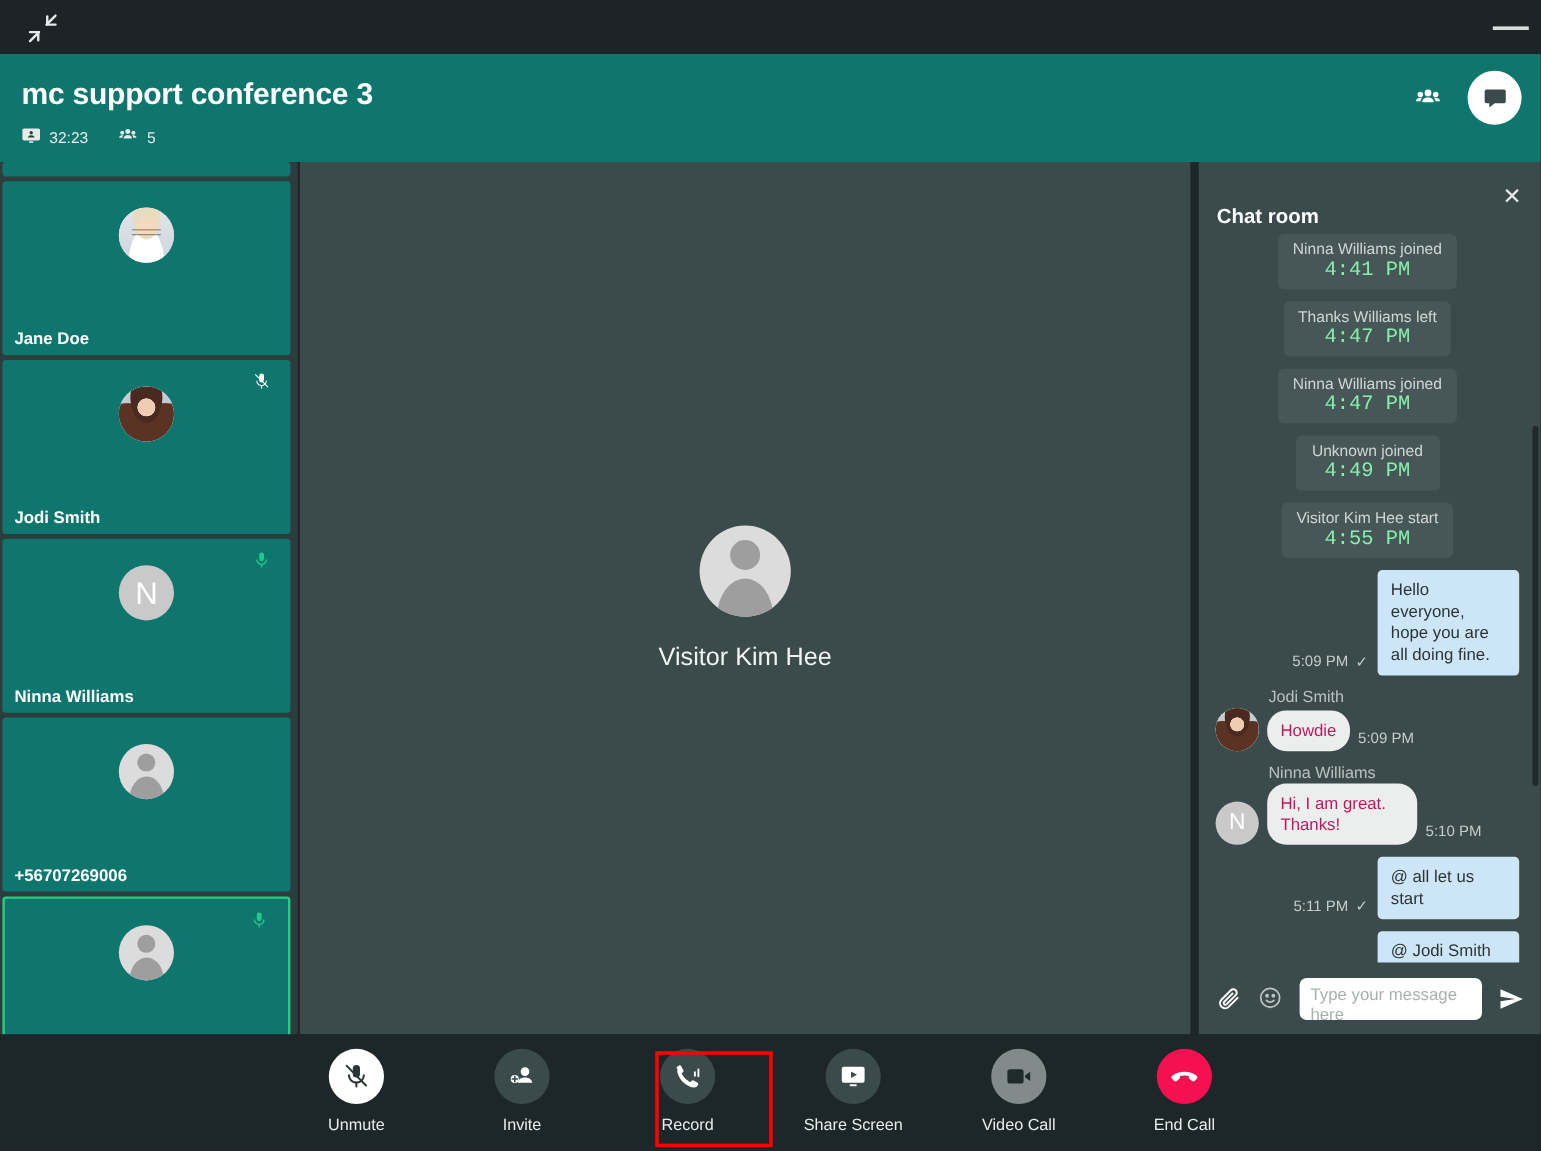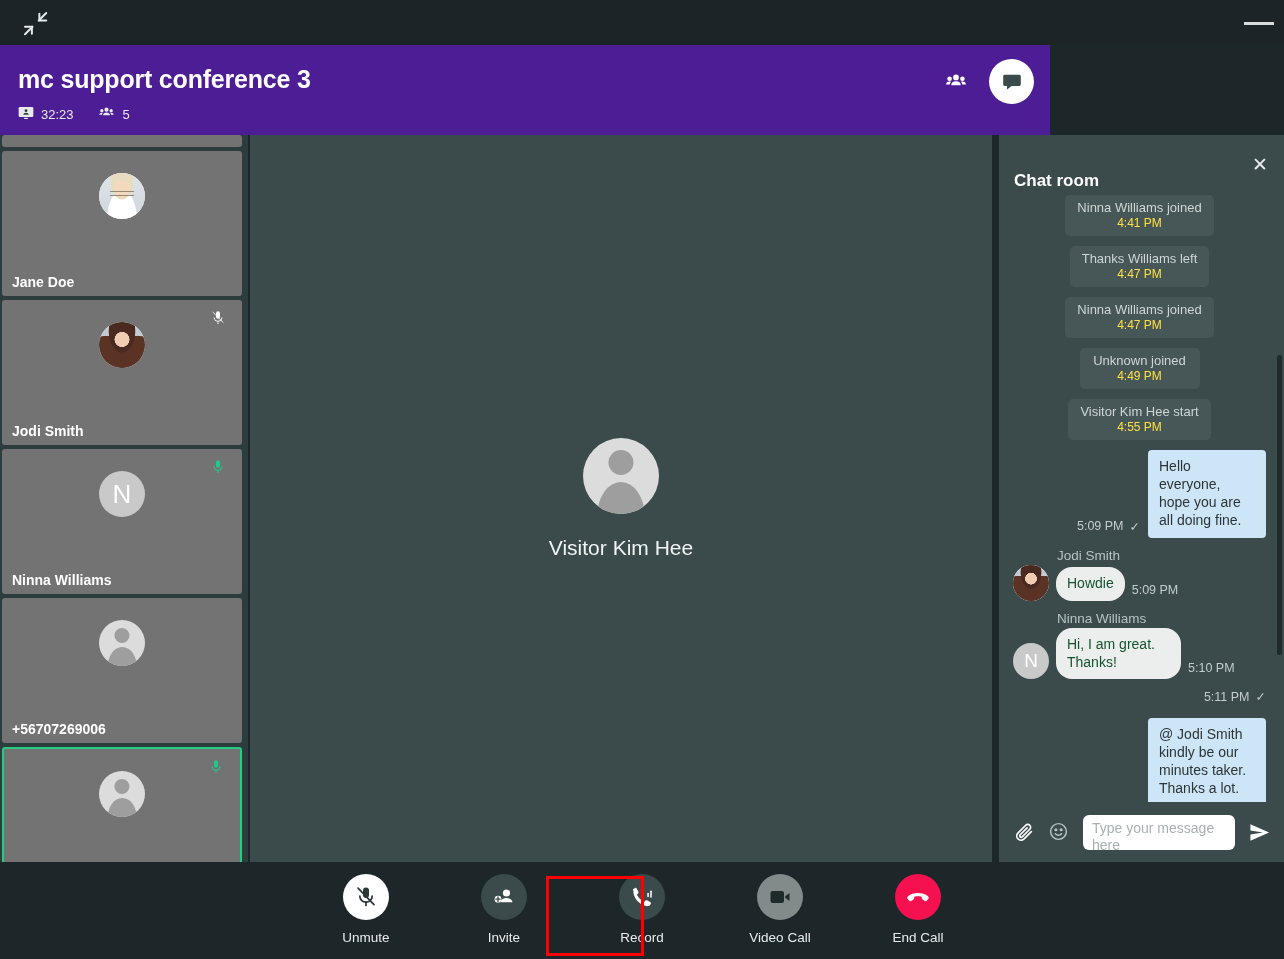"mc support conference 3" .header { background: #4c1d95 -> #0f766e; width: 1050px -> 1284px }
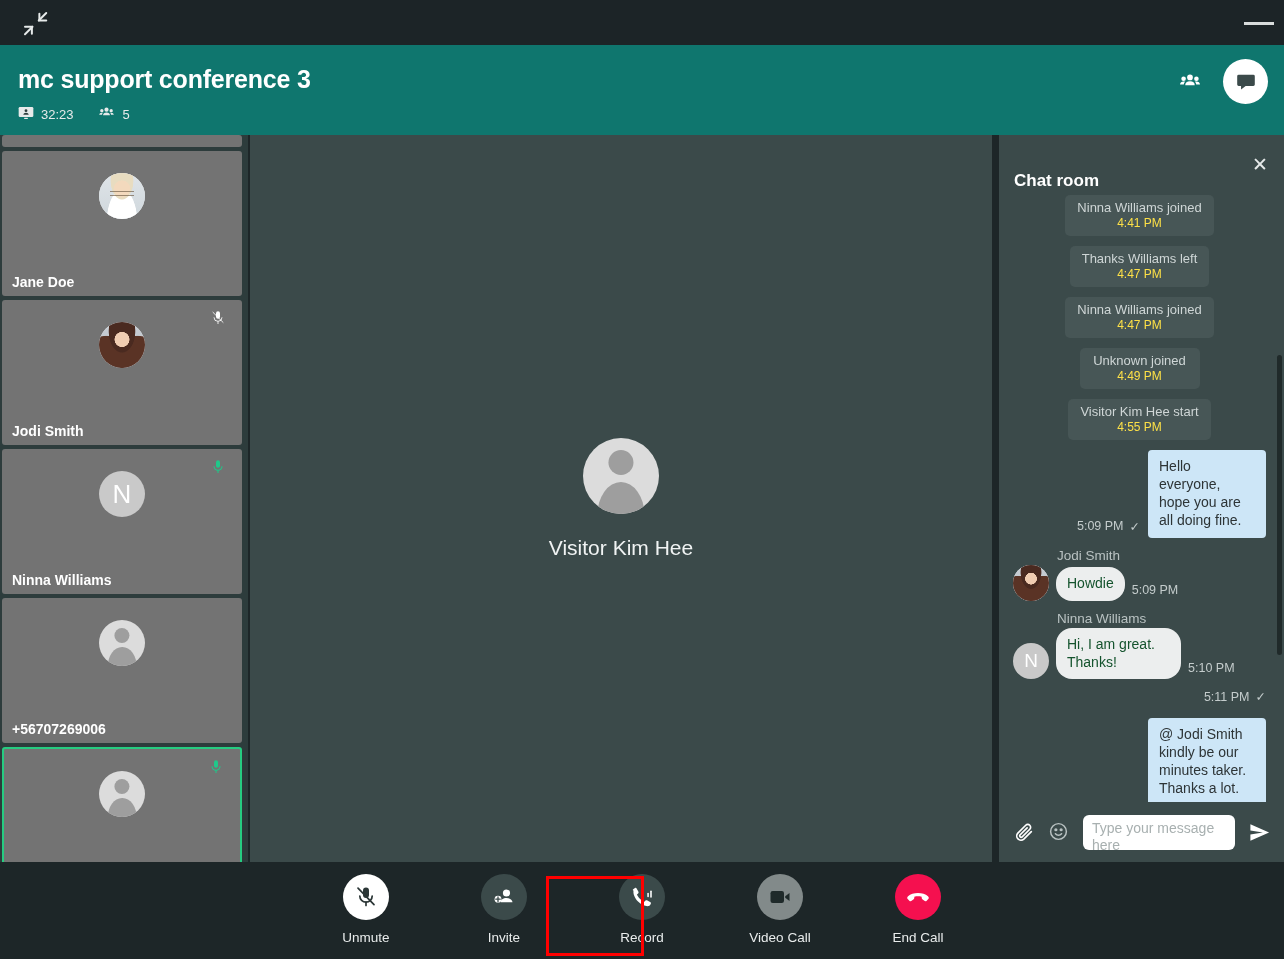"4:41 PM" .sys .tm { color: #fde047 -> #86efac; font-family: none -> Liberation Mono, monospace; font-size: 12px -> 17px }
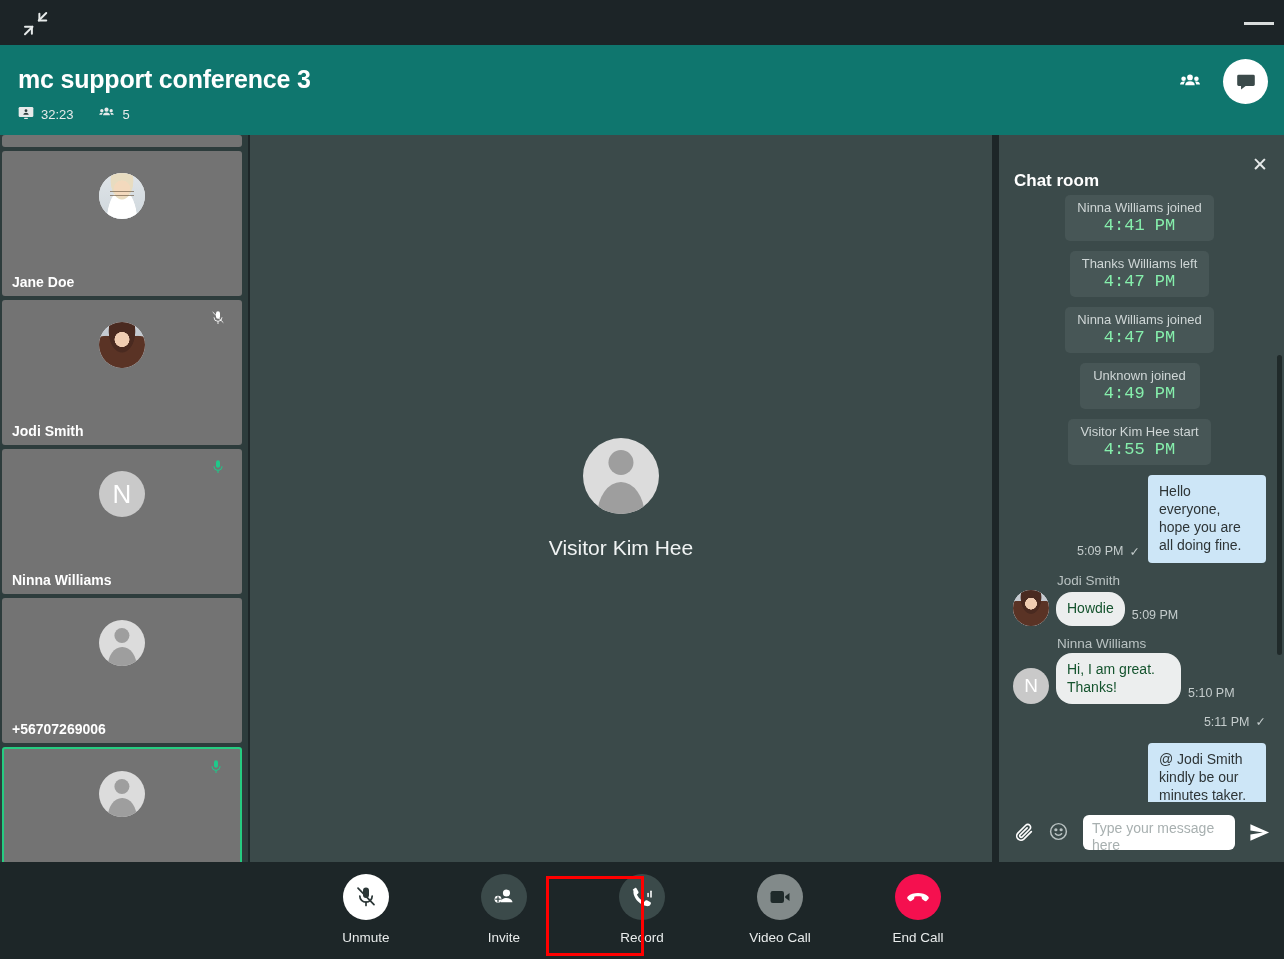"Jane Doe" .ptile { background: #737373 -> #0f766e }
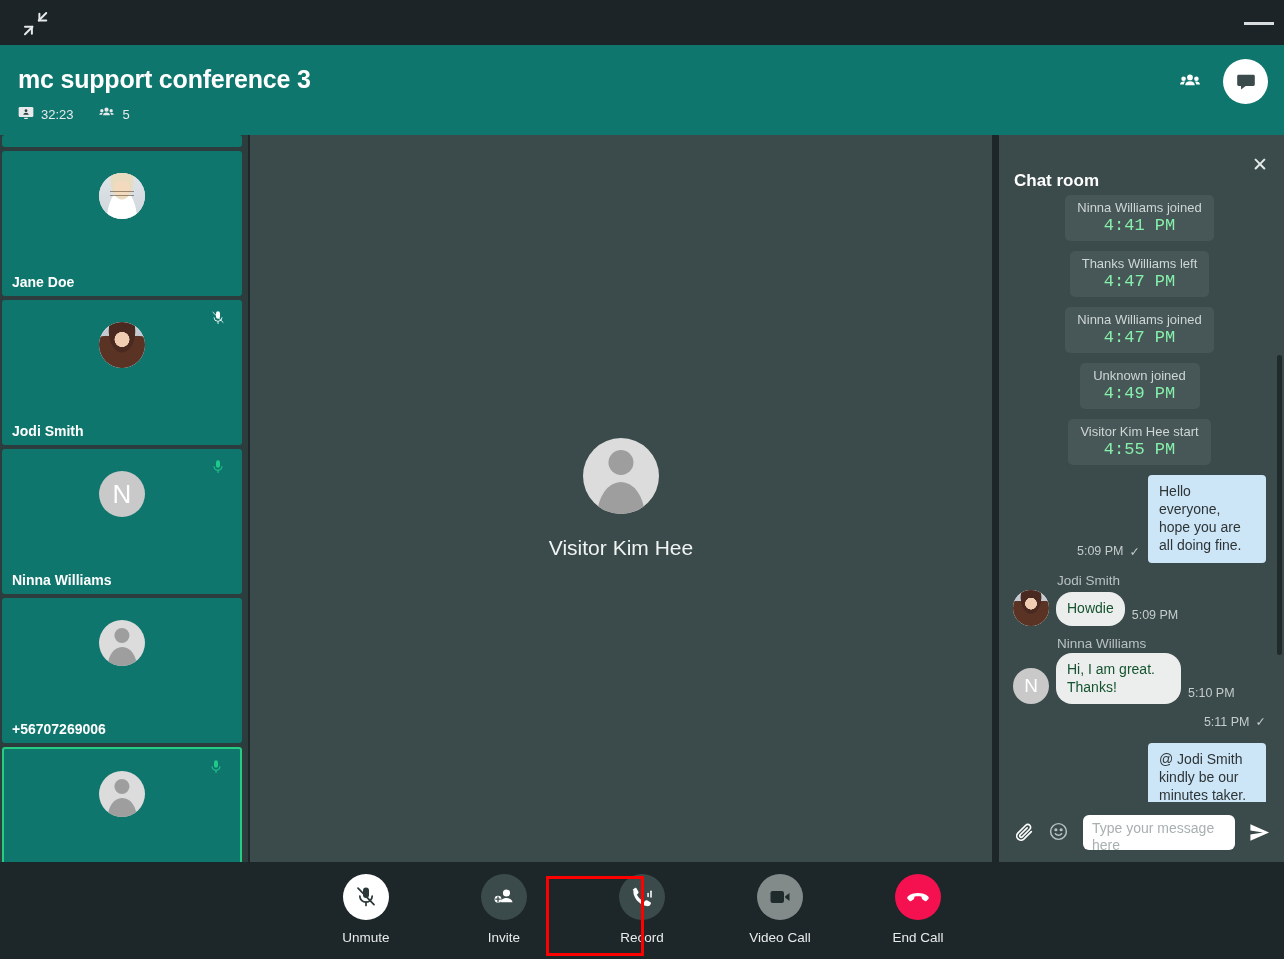"Howdie" .bub-in { color: #14532d -> #be185d }
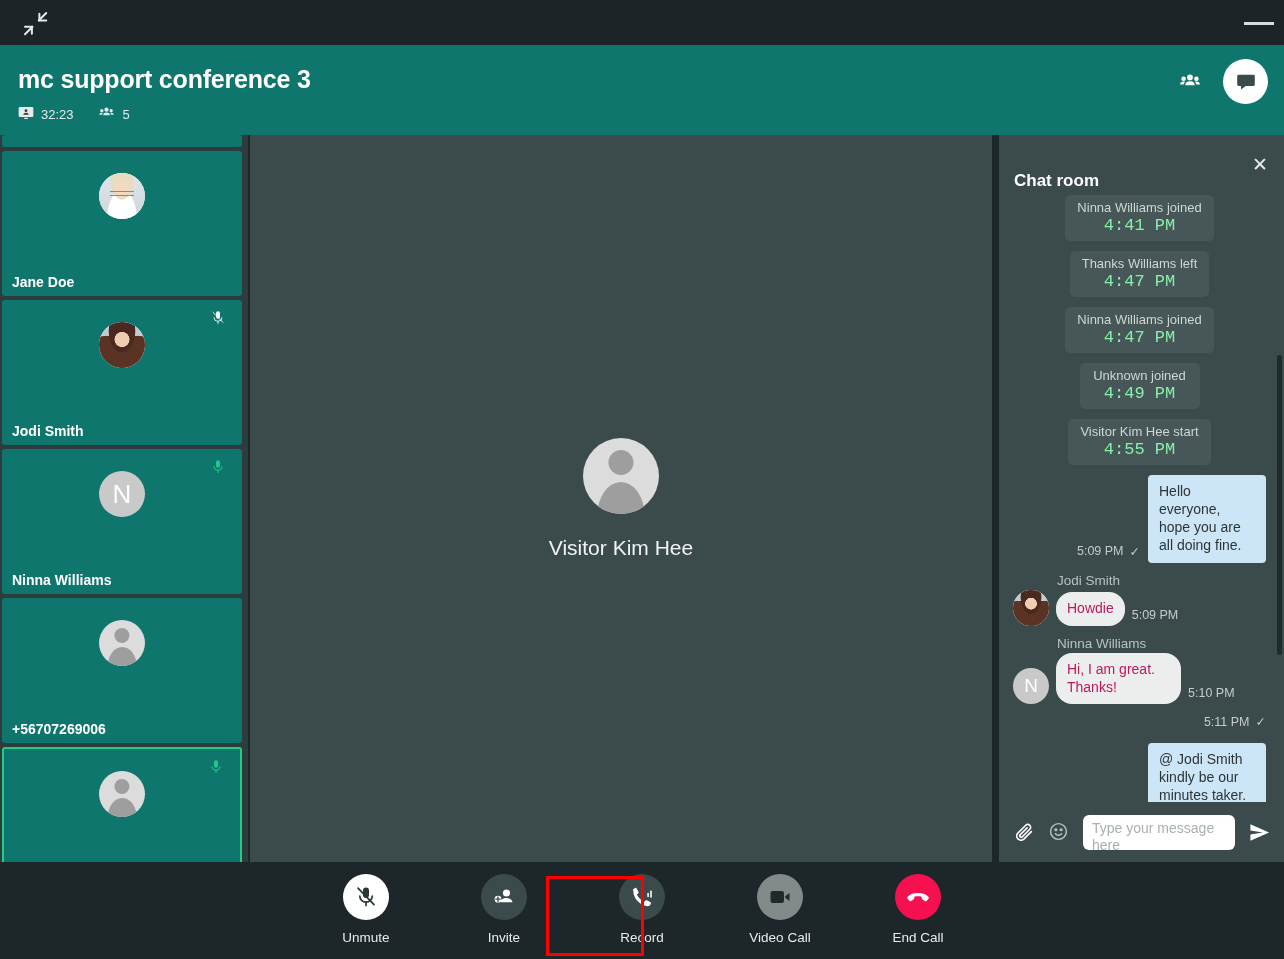"@ all let us start" div.bub-out { html: none -> <div>@ all let us start</div> }
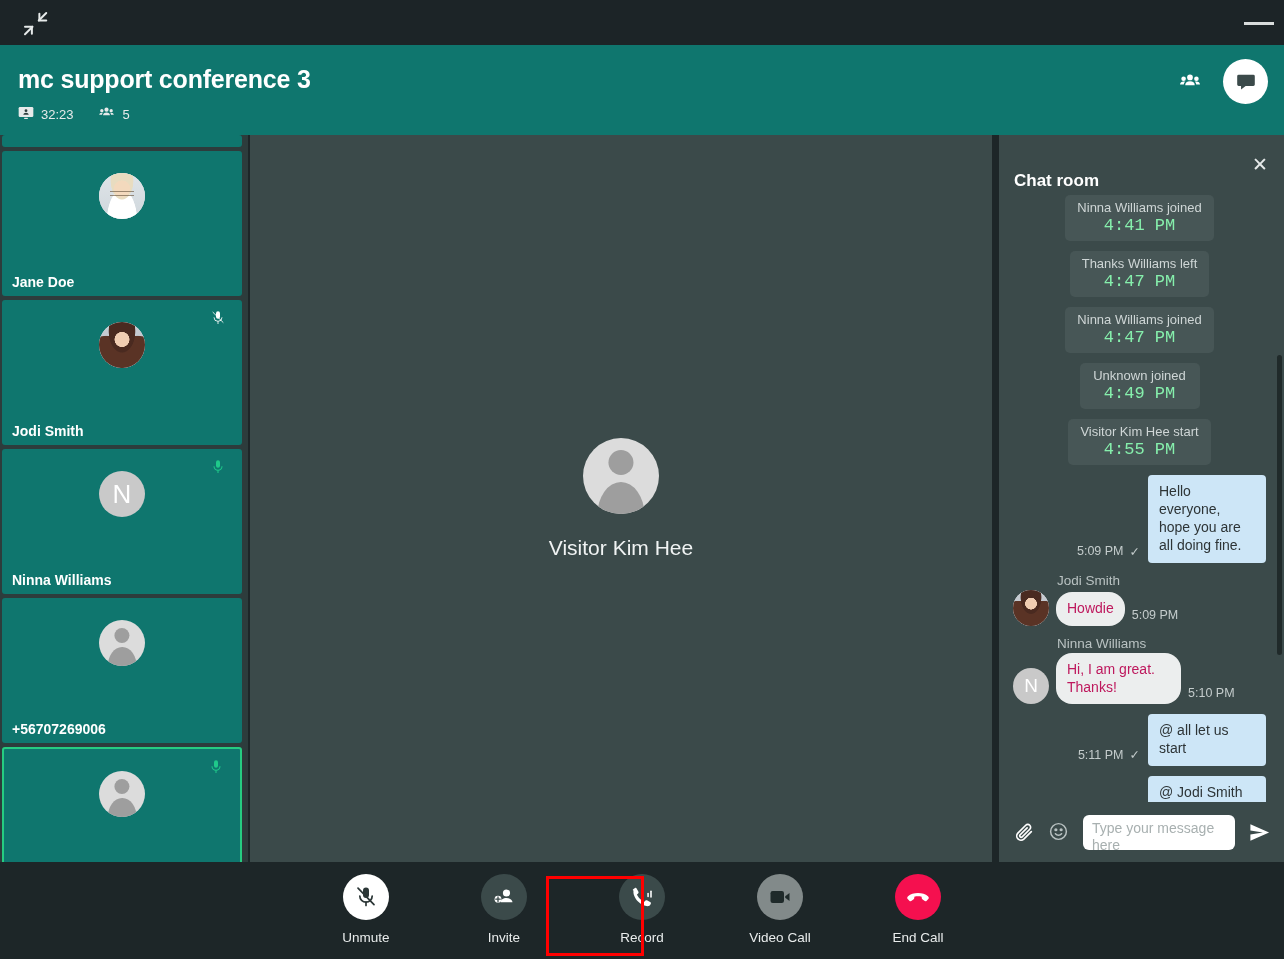"Share Screen" div.tbtn { html: none -> <div> <div> <svg> <rect></rect> <rect></rect> <path></path> </svg> </div> <div>Share Screen</div> </div> }
